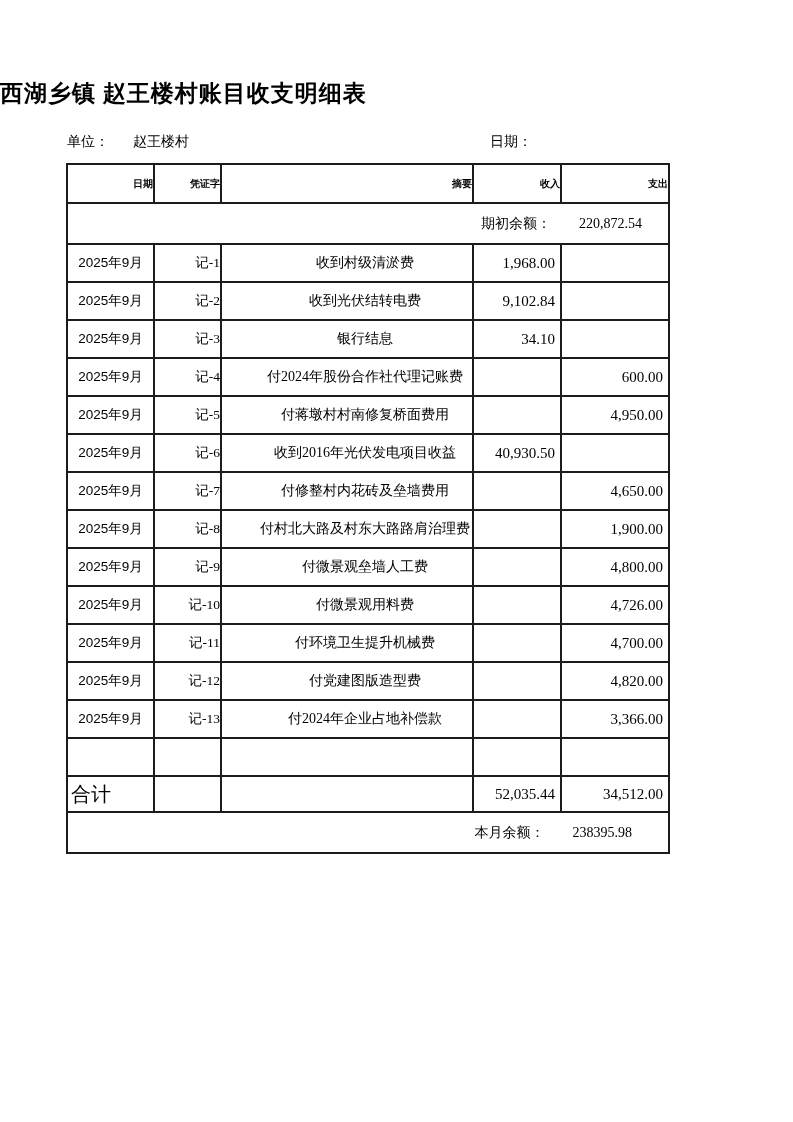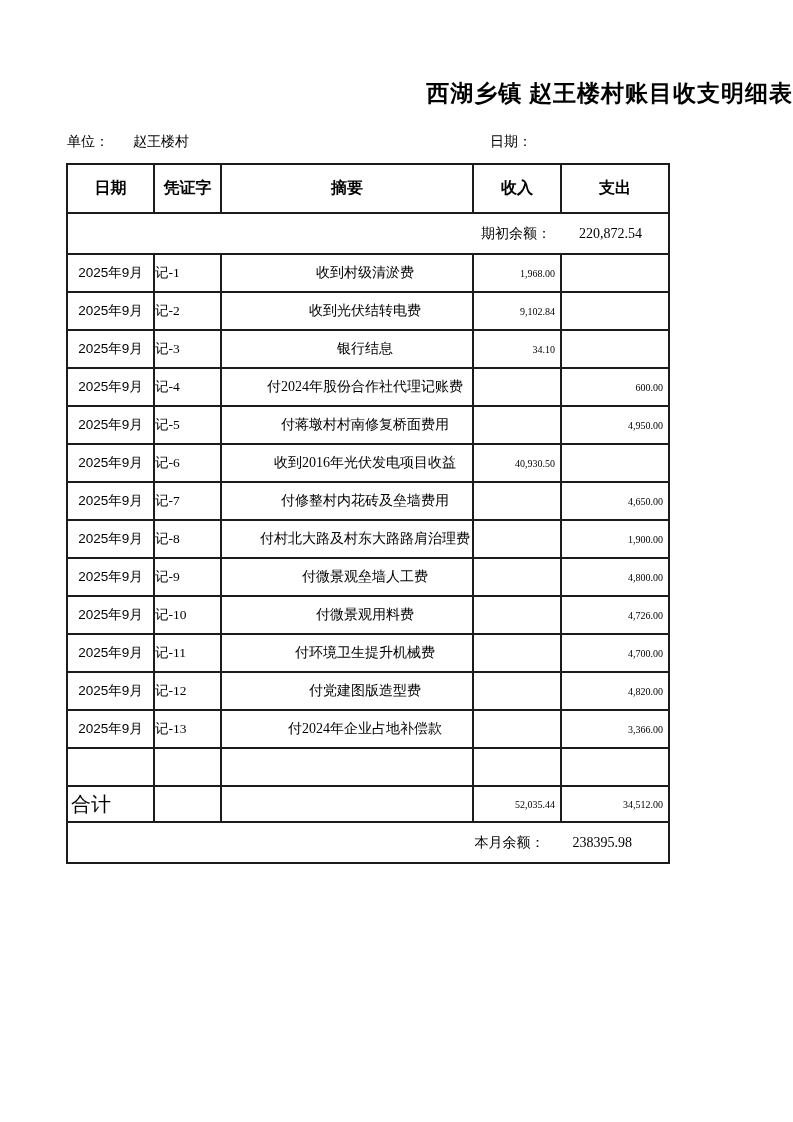"西湖乡镇 赵王楼村账目收支明细表" .page-title { text-align: right -> left }
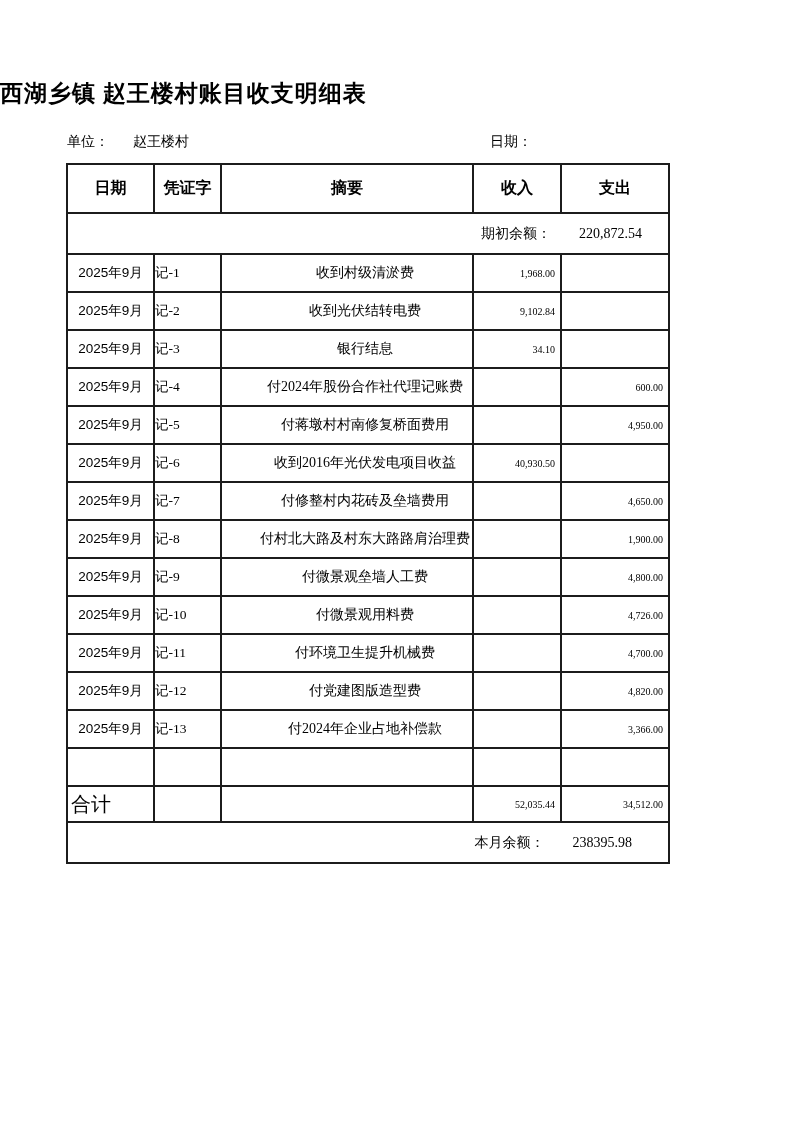"日期" table.ledger thead th { font-size: 16px -> 10px; height: 49px -> 39px; text-align: center -> right }
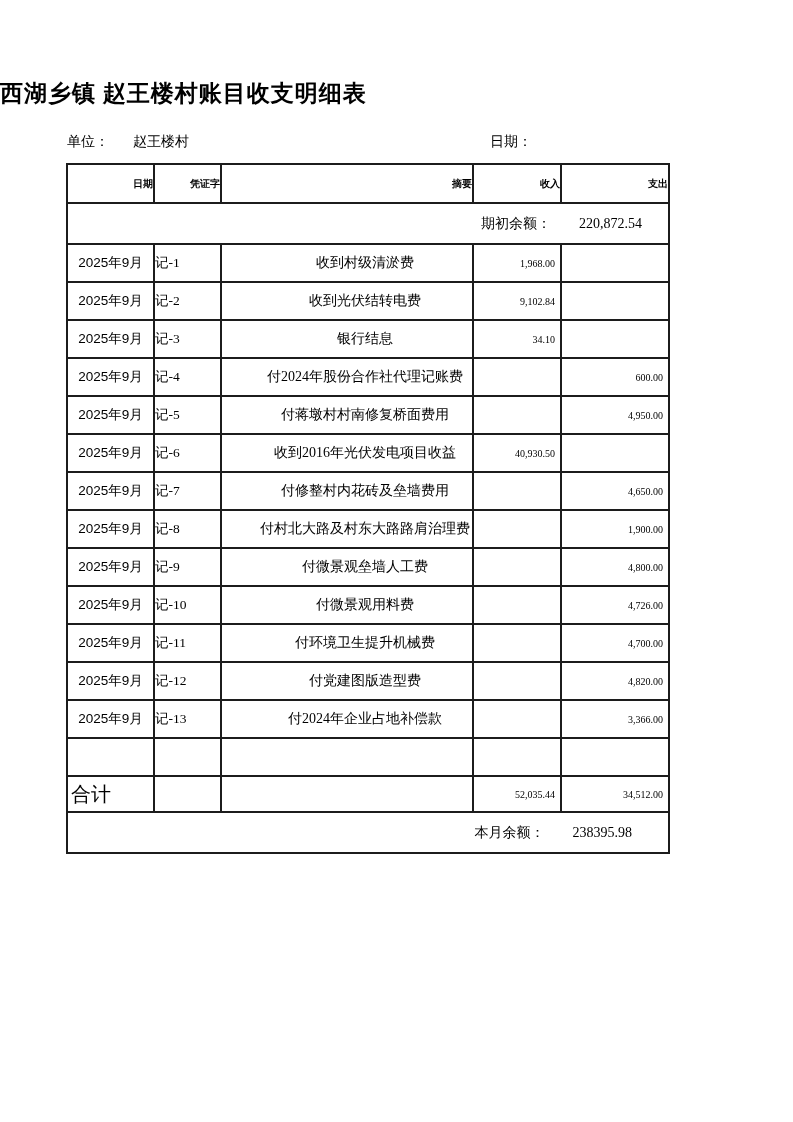"记-1" td.cell-voucher { text-align: left -> right }
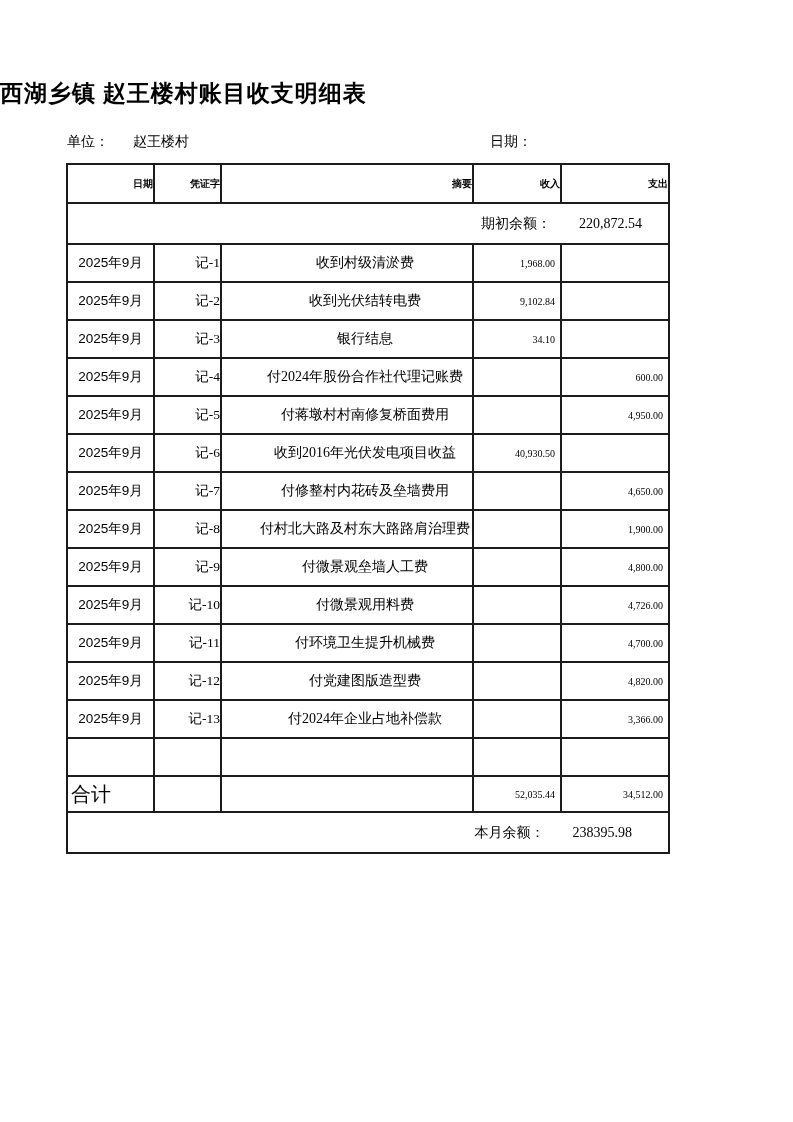"1,968.00" td.cell-num { font-size: 10px -> 15px }
